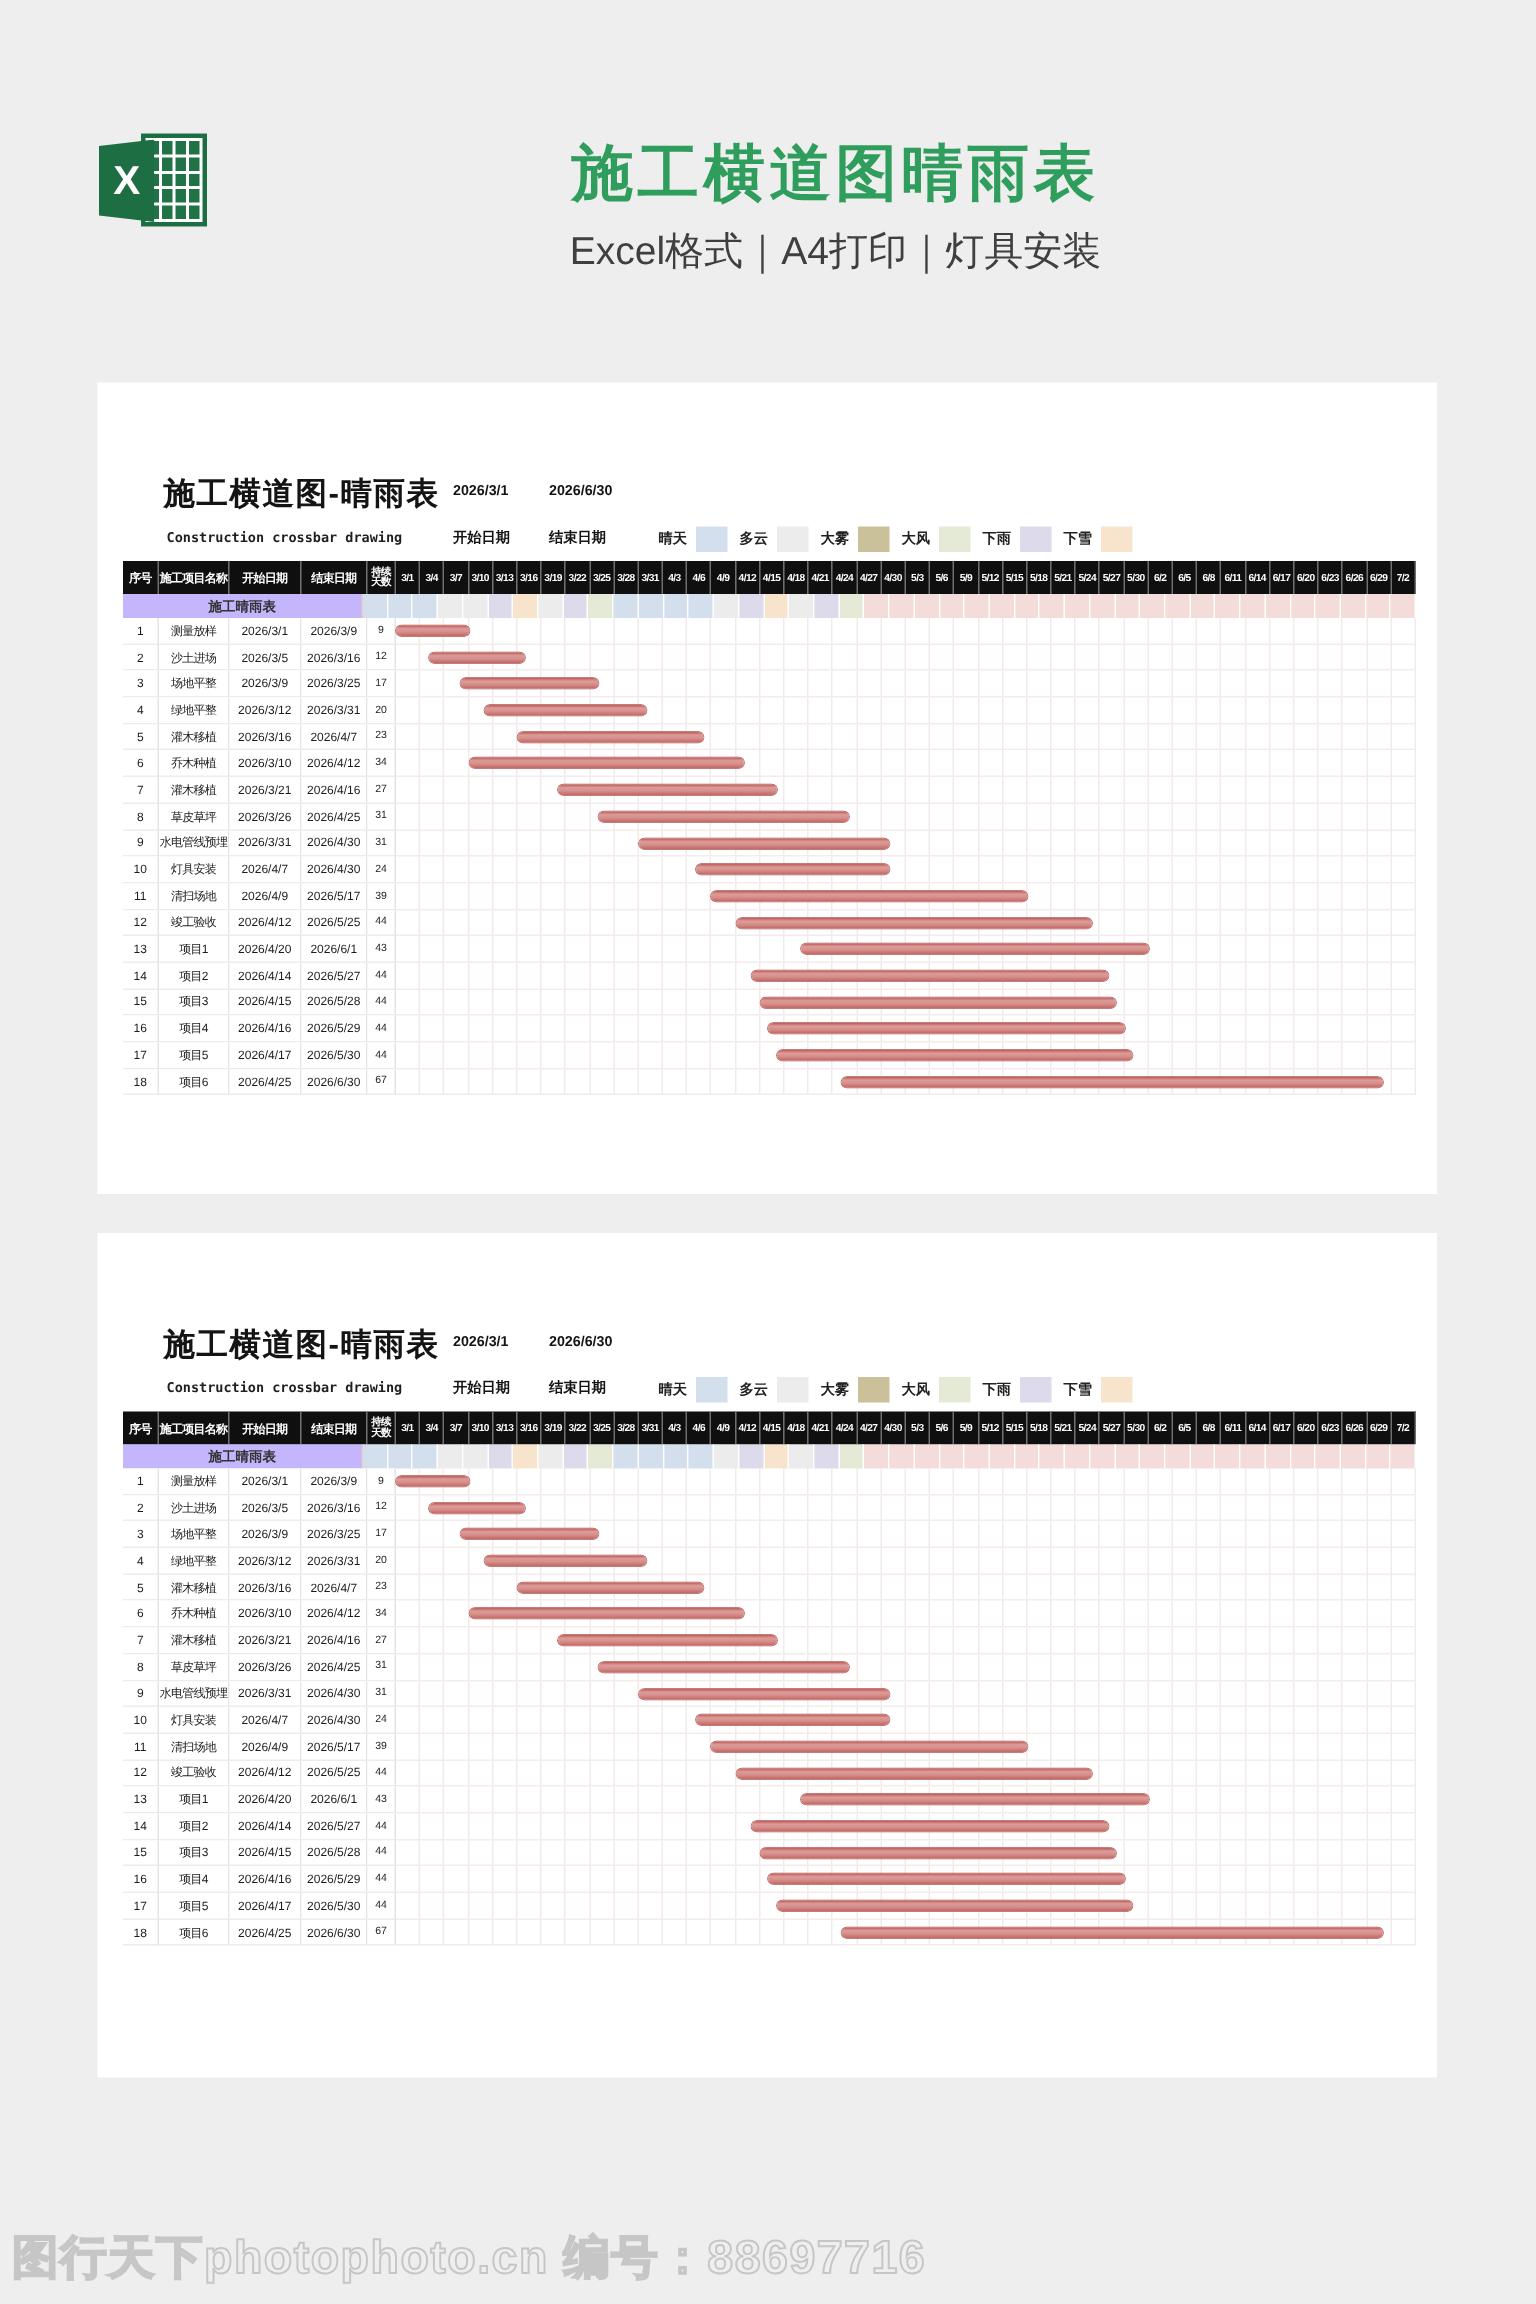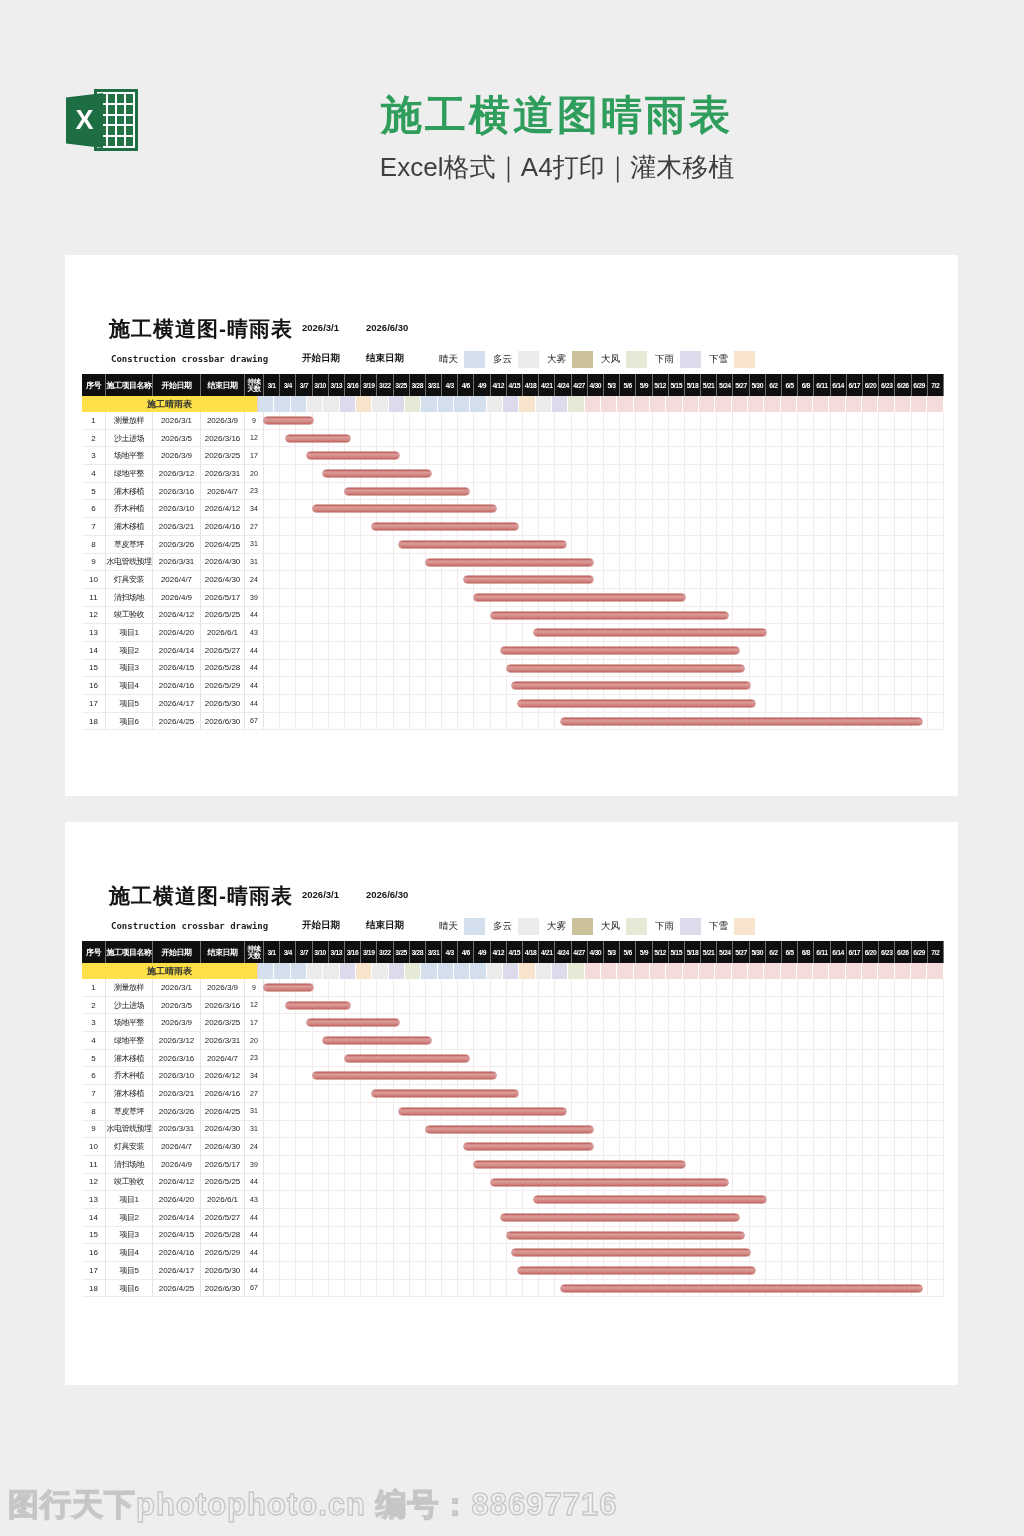"Excel格式｜A4打印｜灌木移植" div.main-sub { text: 灌木移植 -> 灯具安装 }
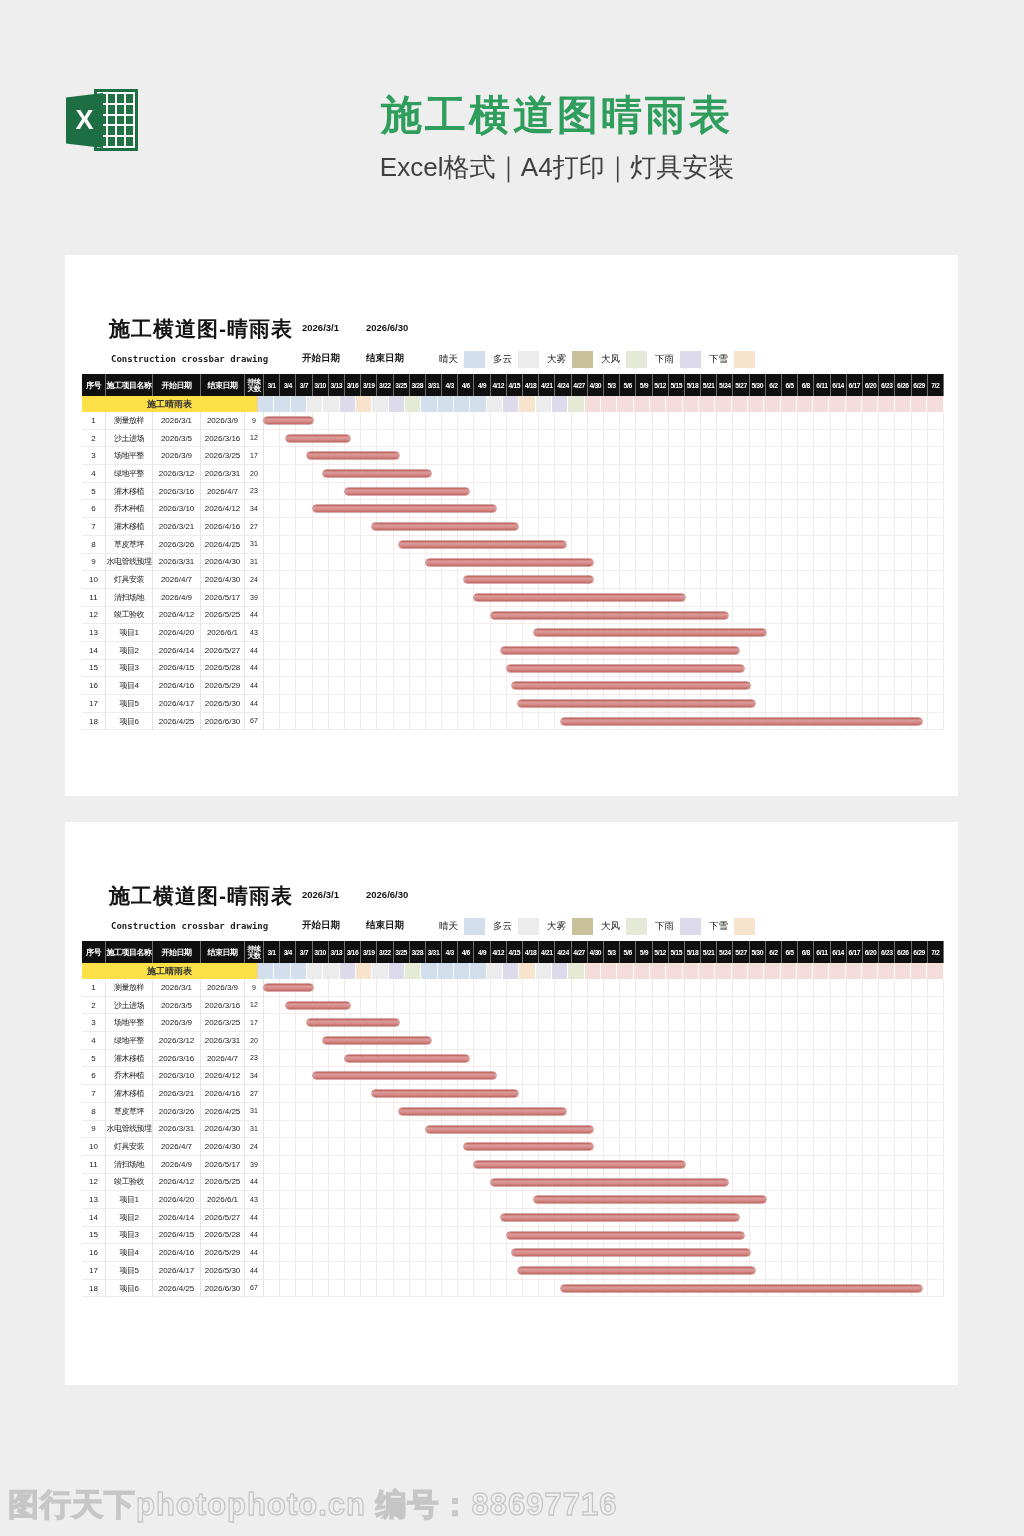"晴天" .lg-label { font-weight: normal -> bold }
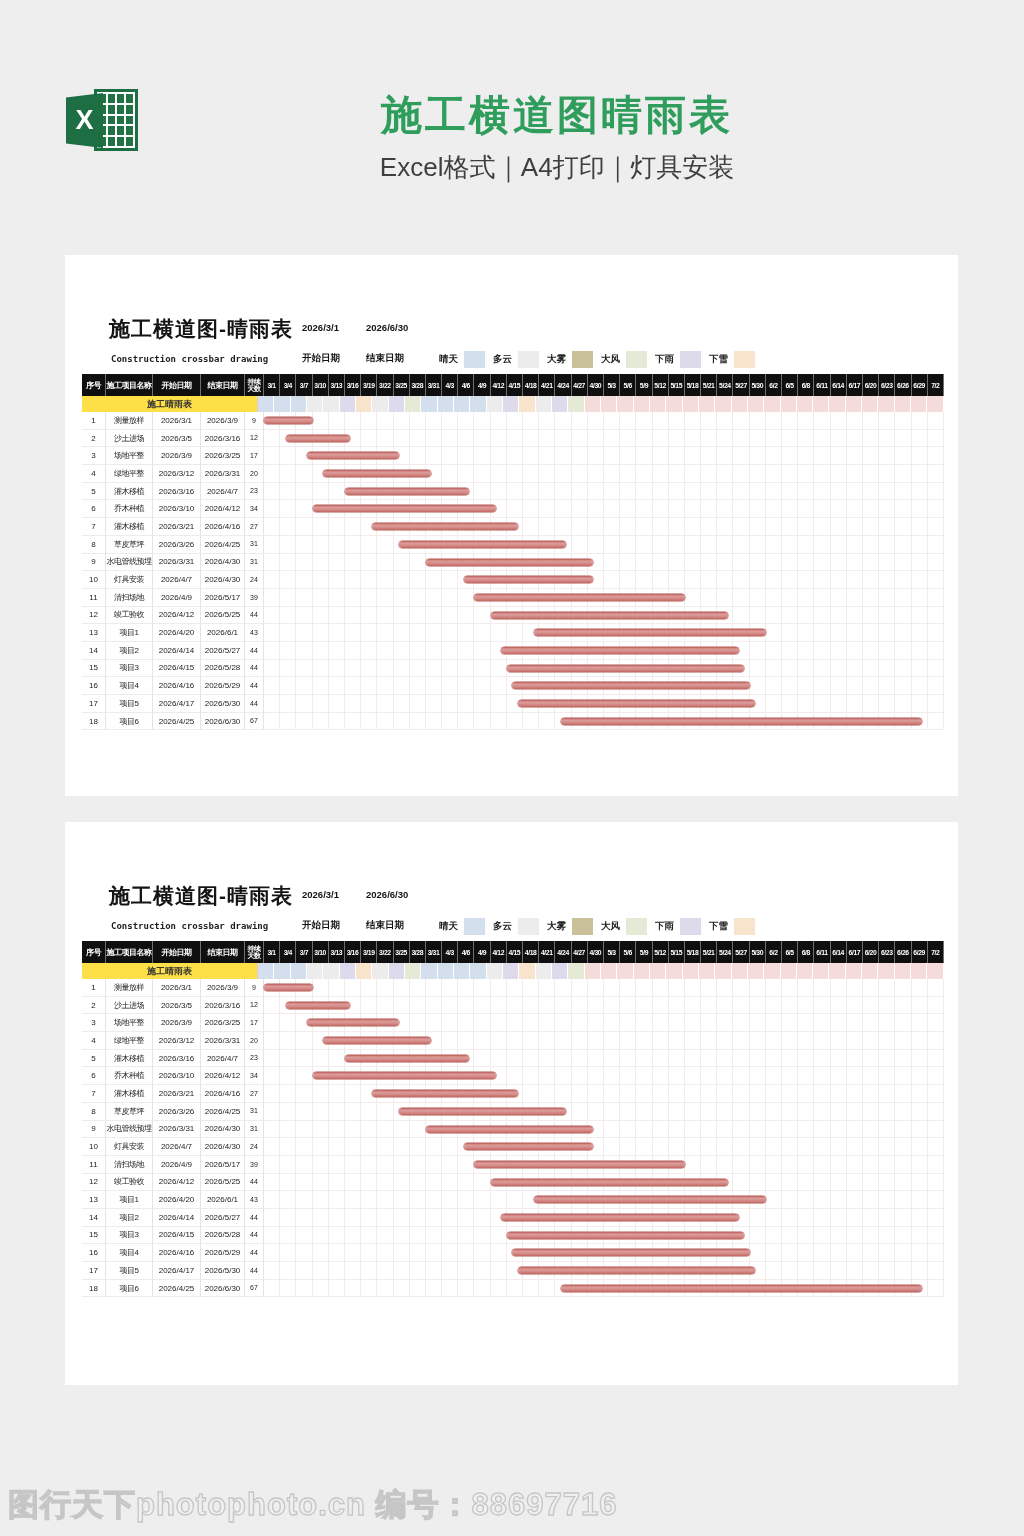"施工晴雨表" .wmerged { background: #fde047 -> #c4b5fd; width: 176px -> 160px }
